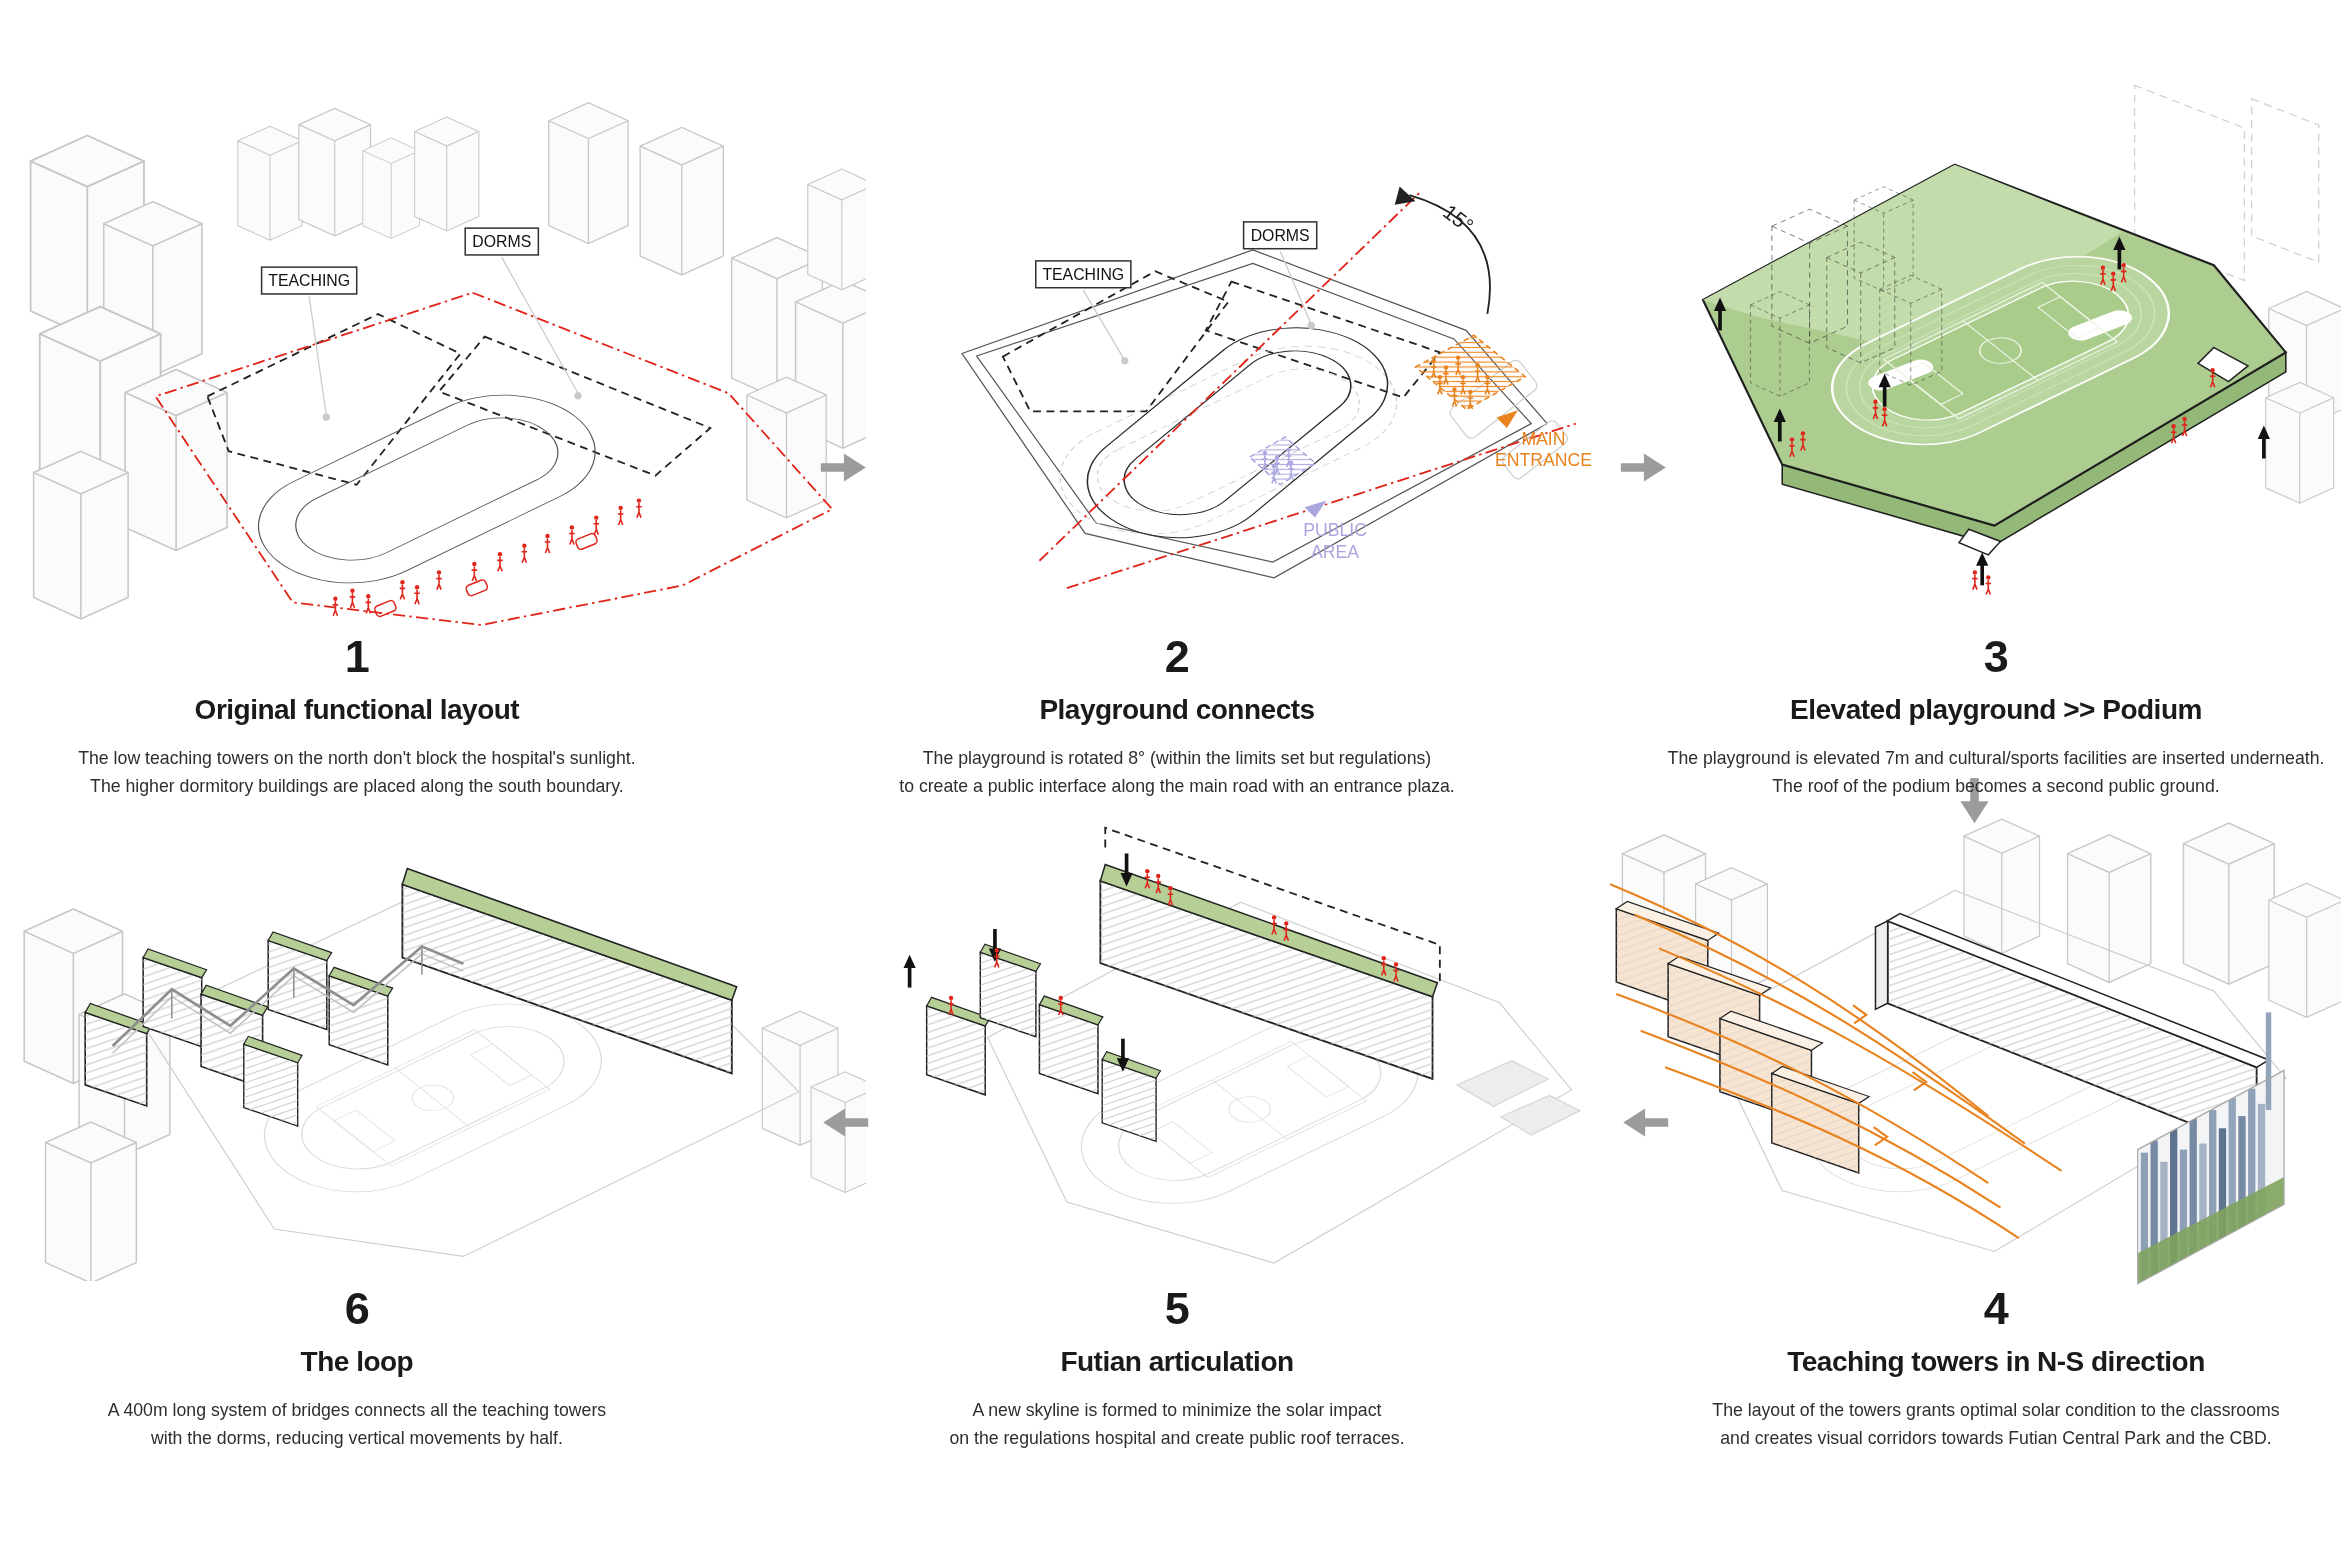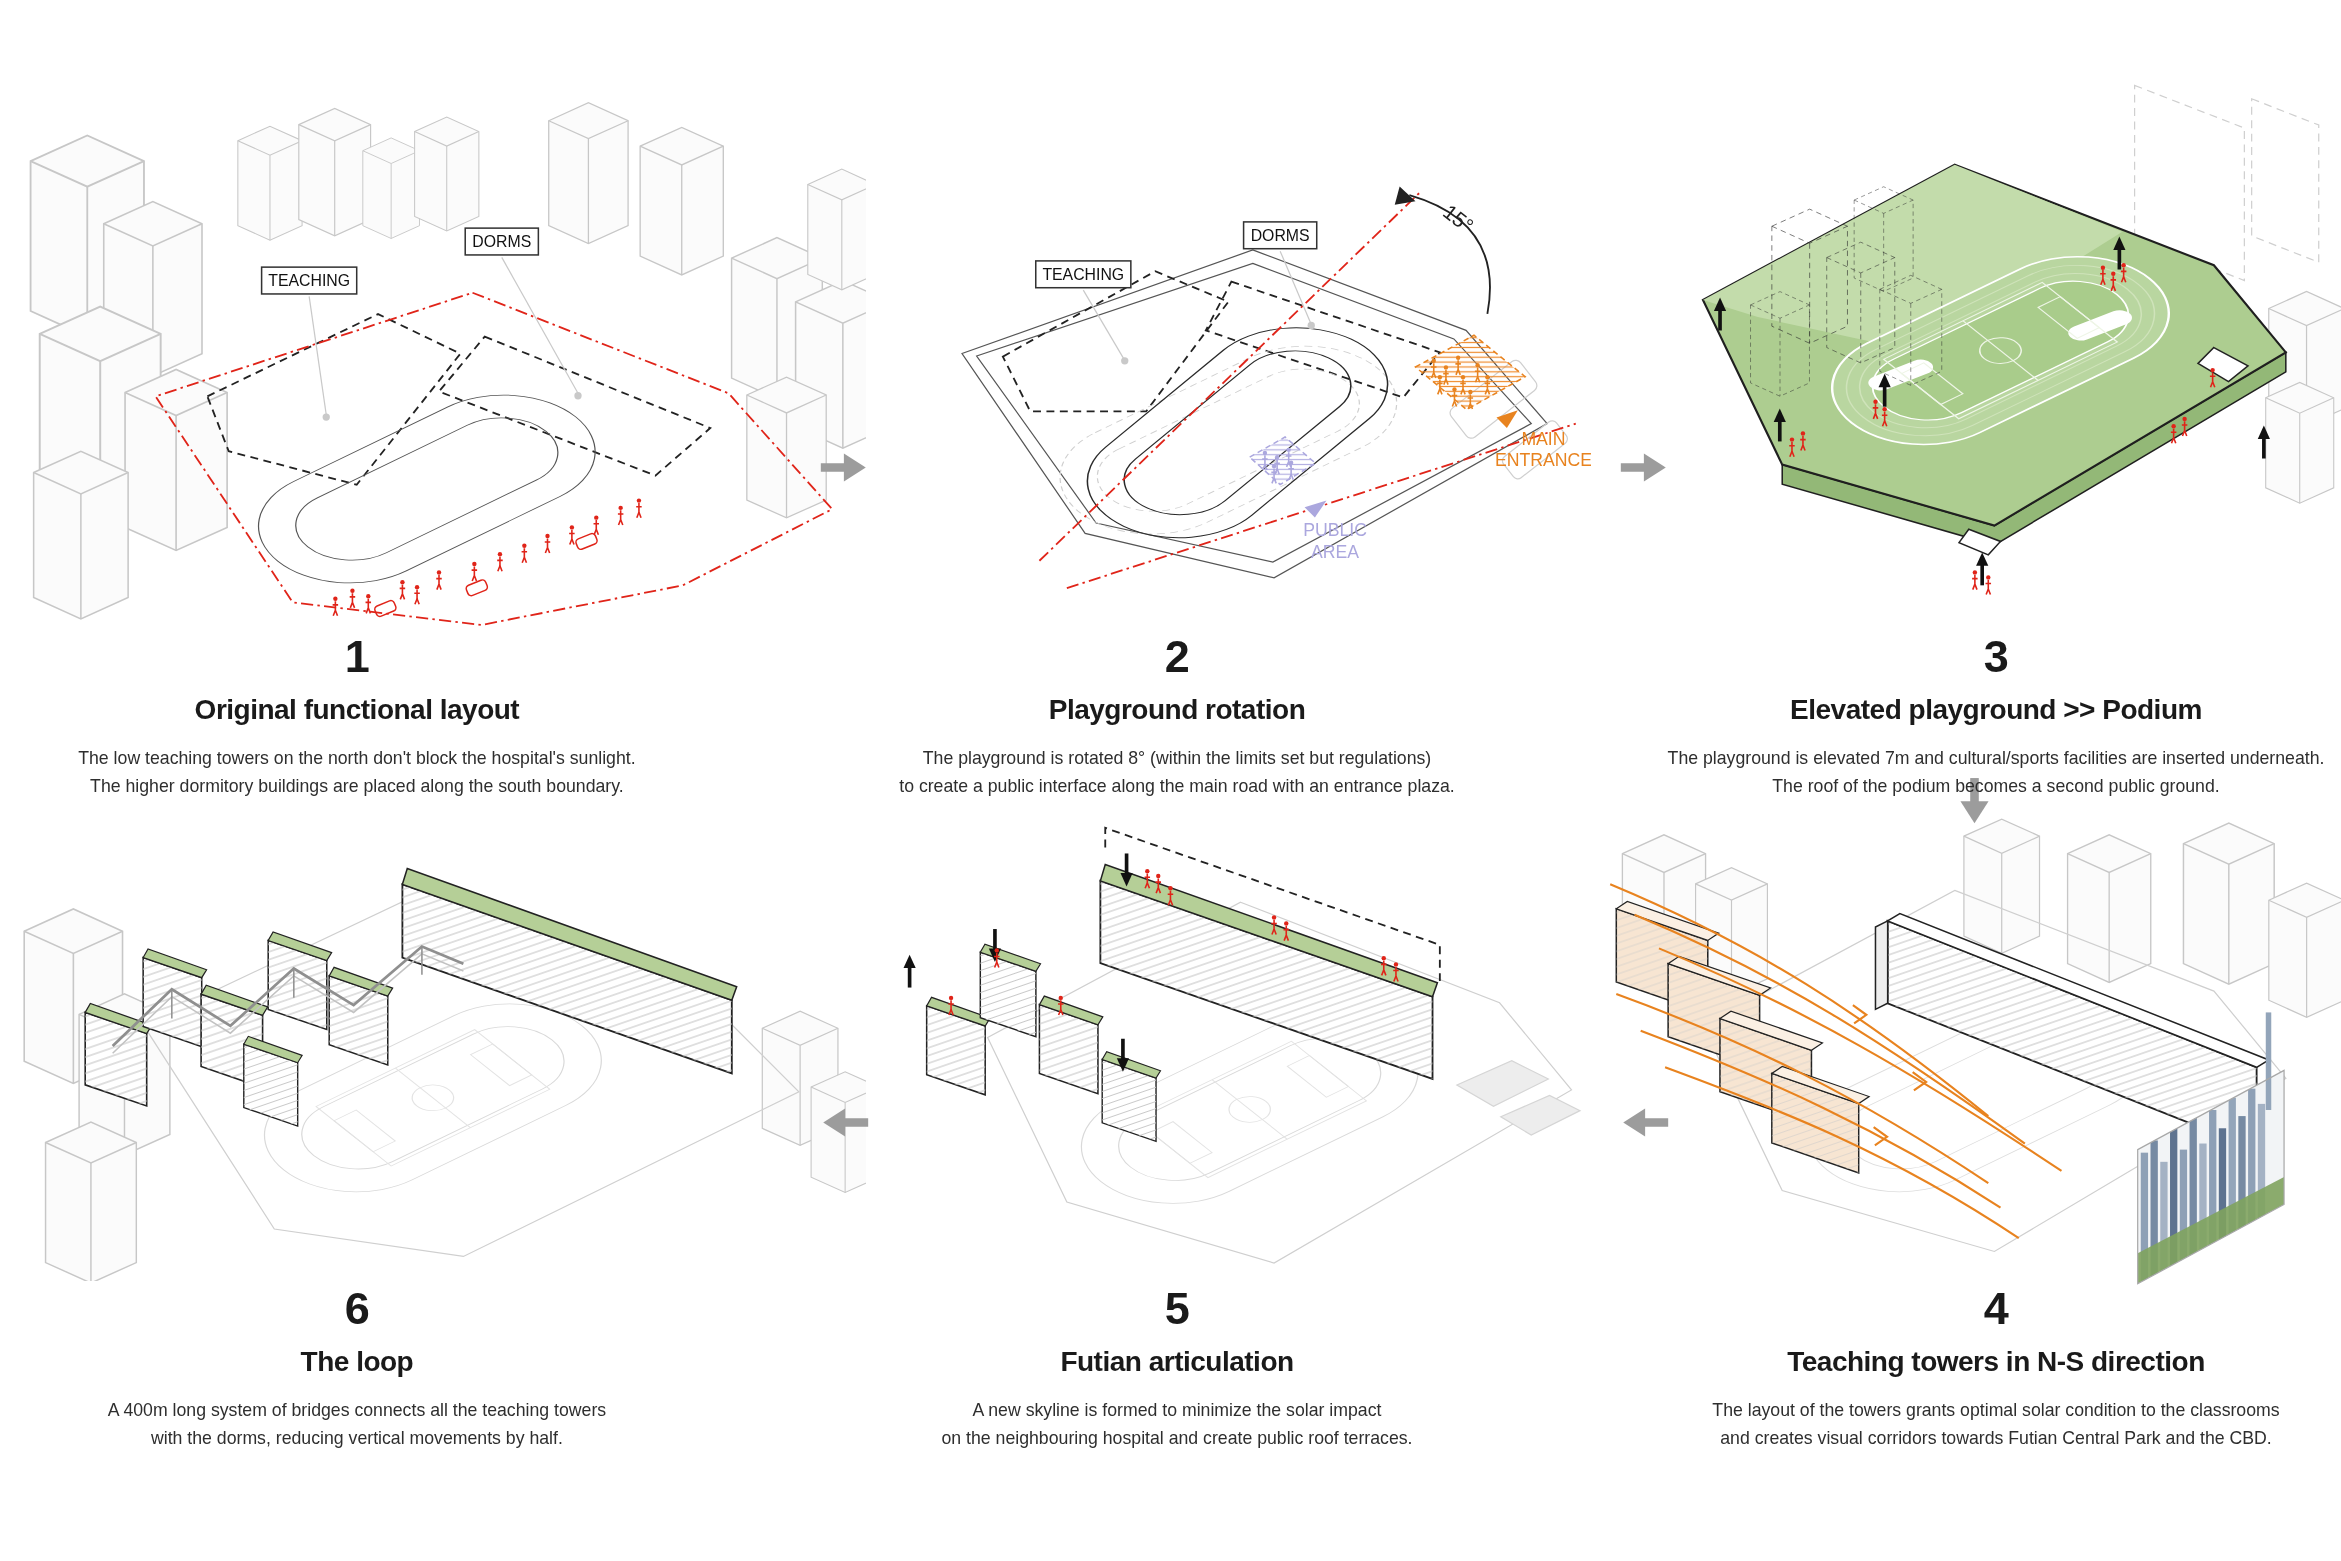"Playground rotation" div.title { text: rotation -> connects }
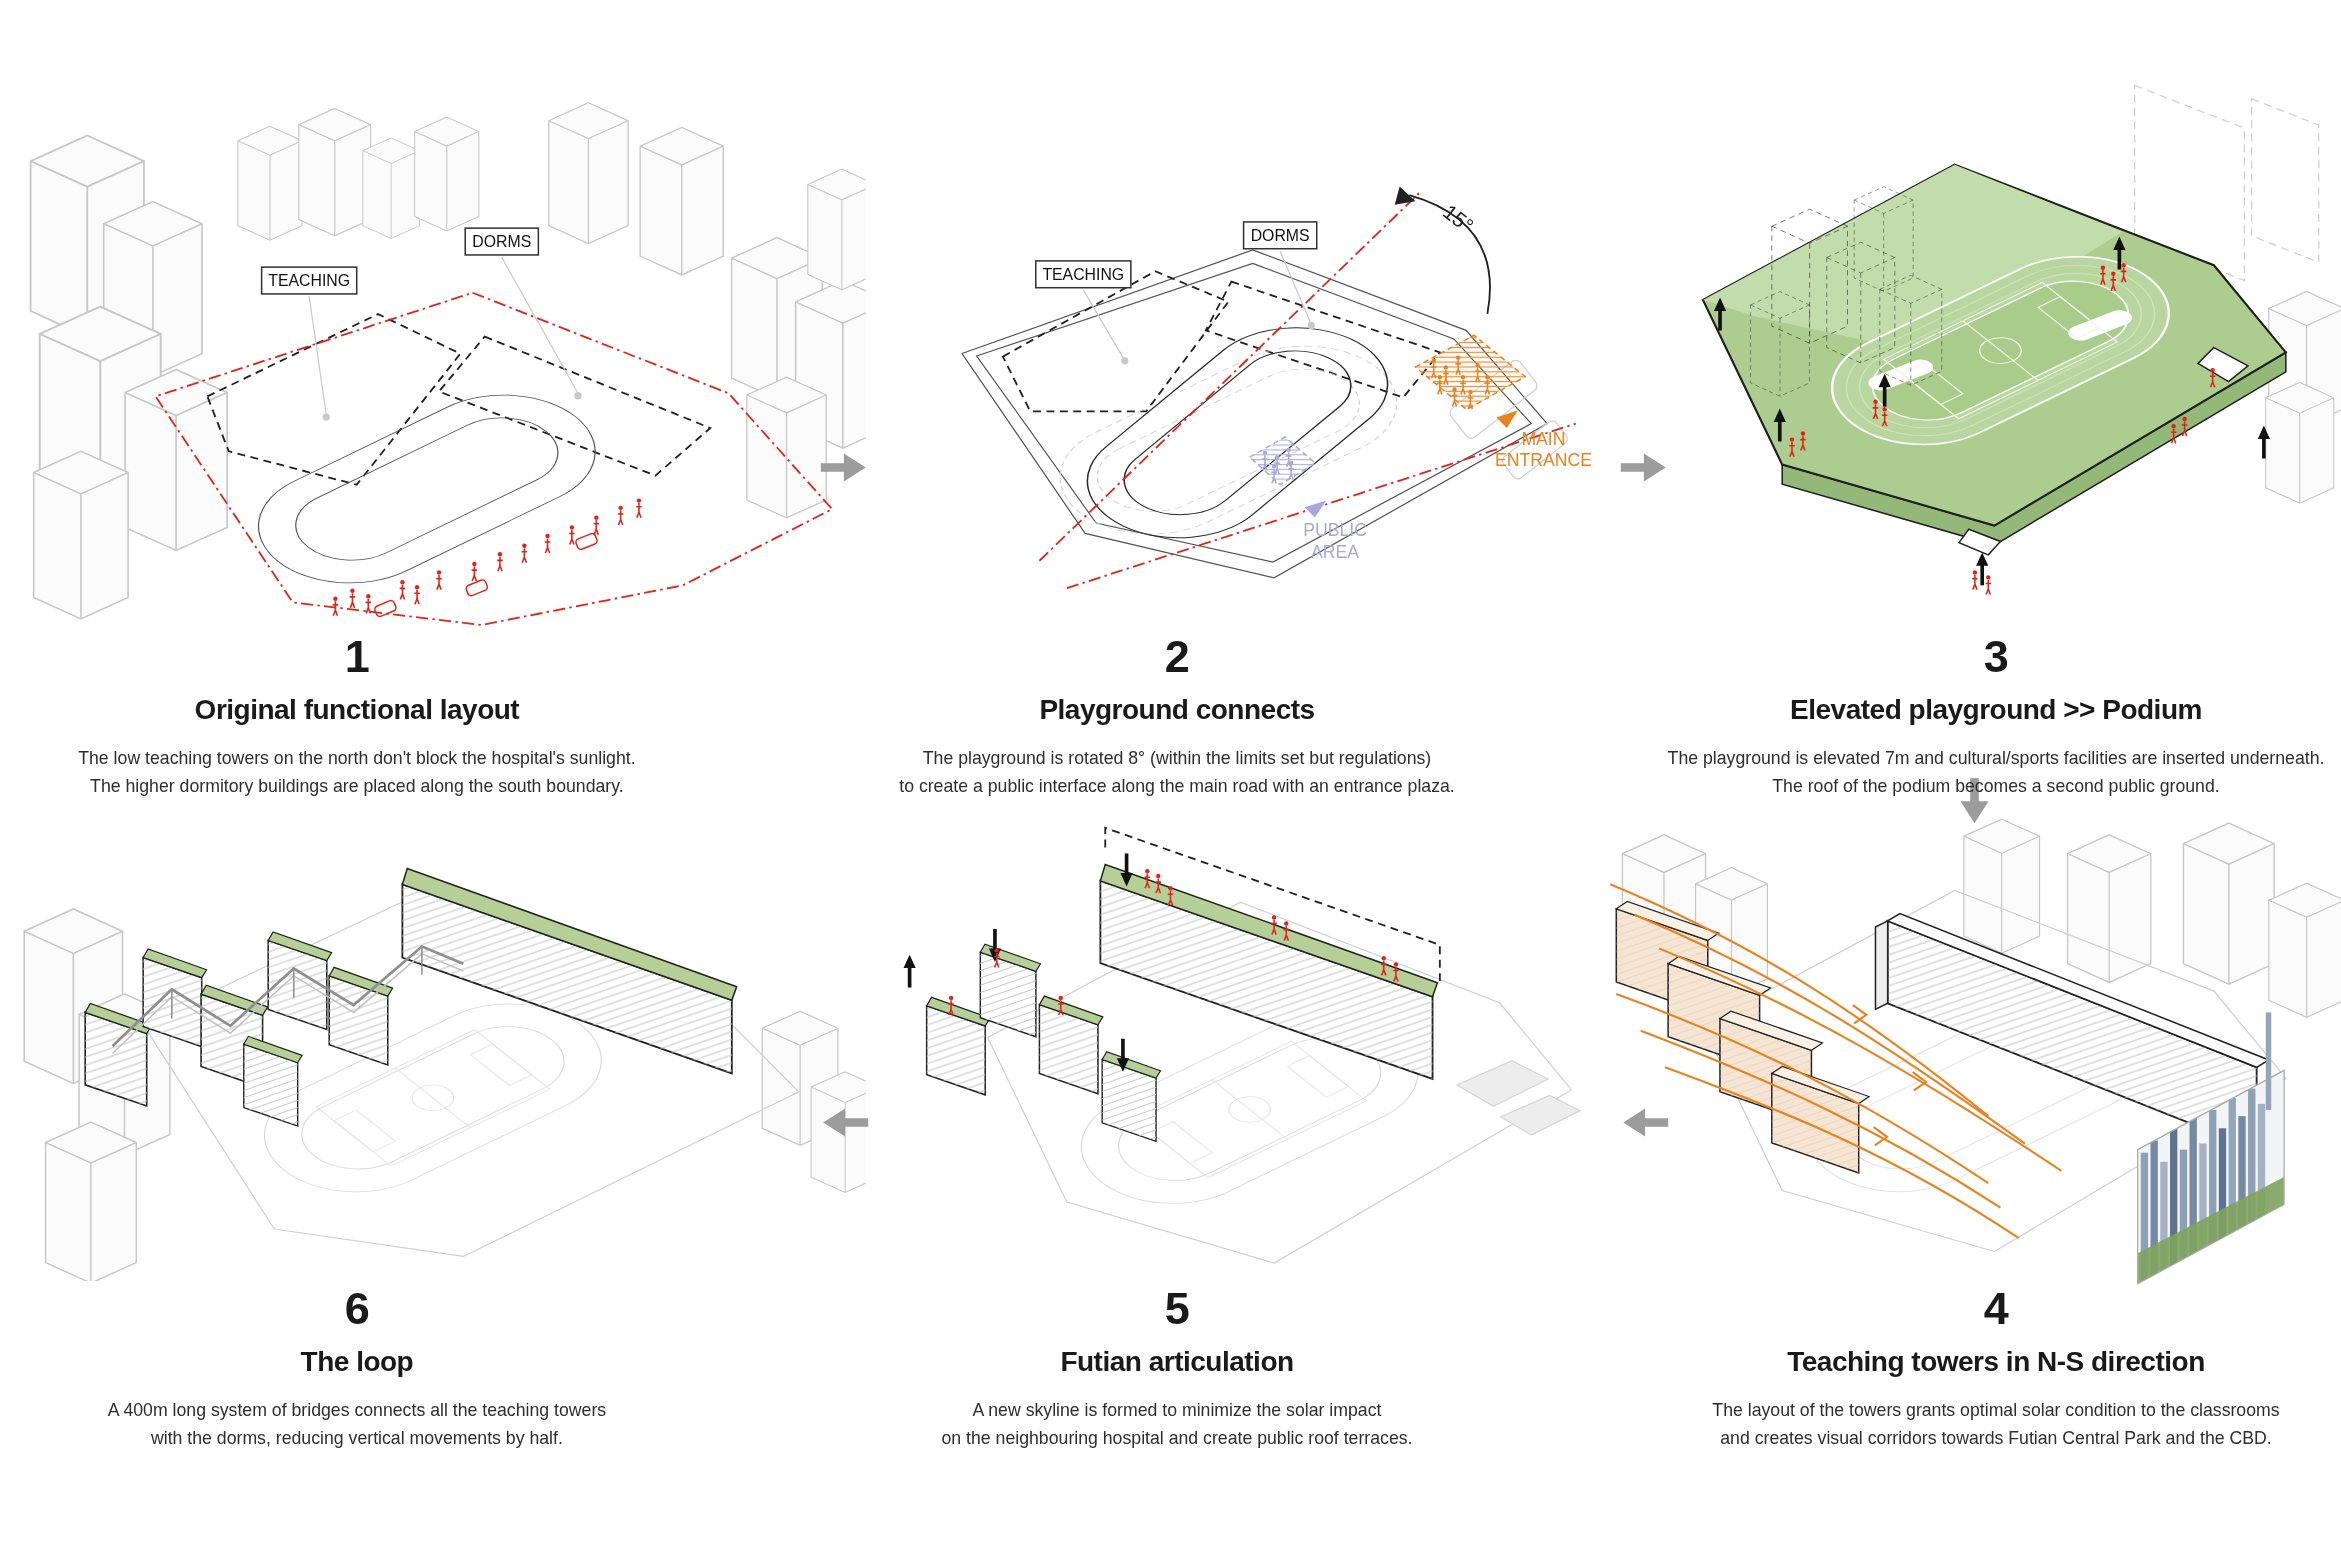"A new skyline is formed" div.desc { text: neighbouring -> regulations }
